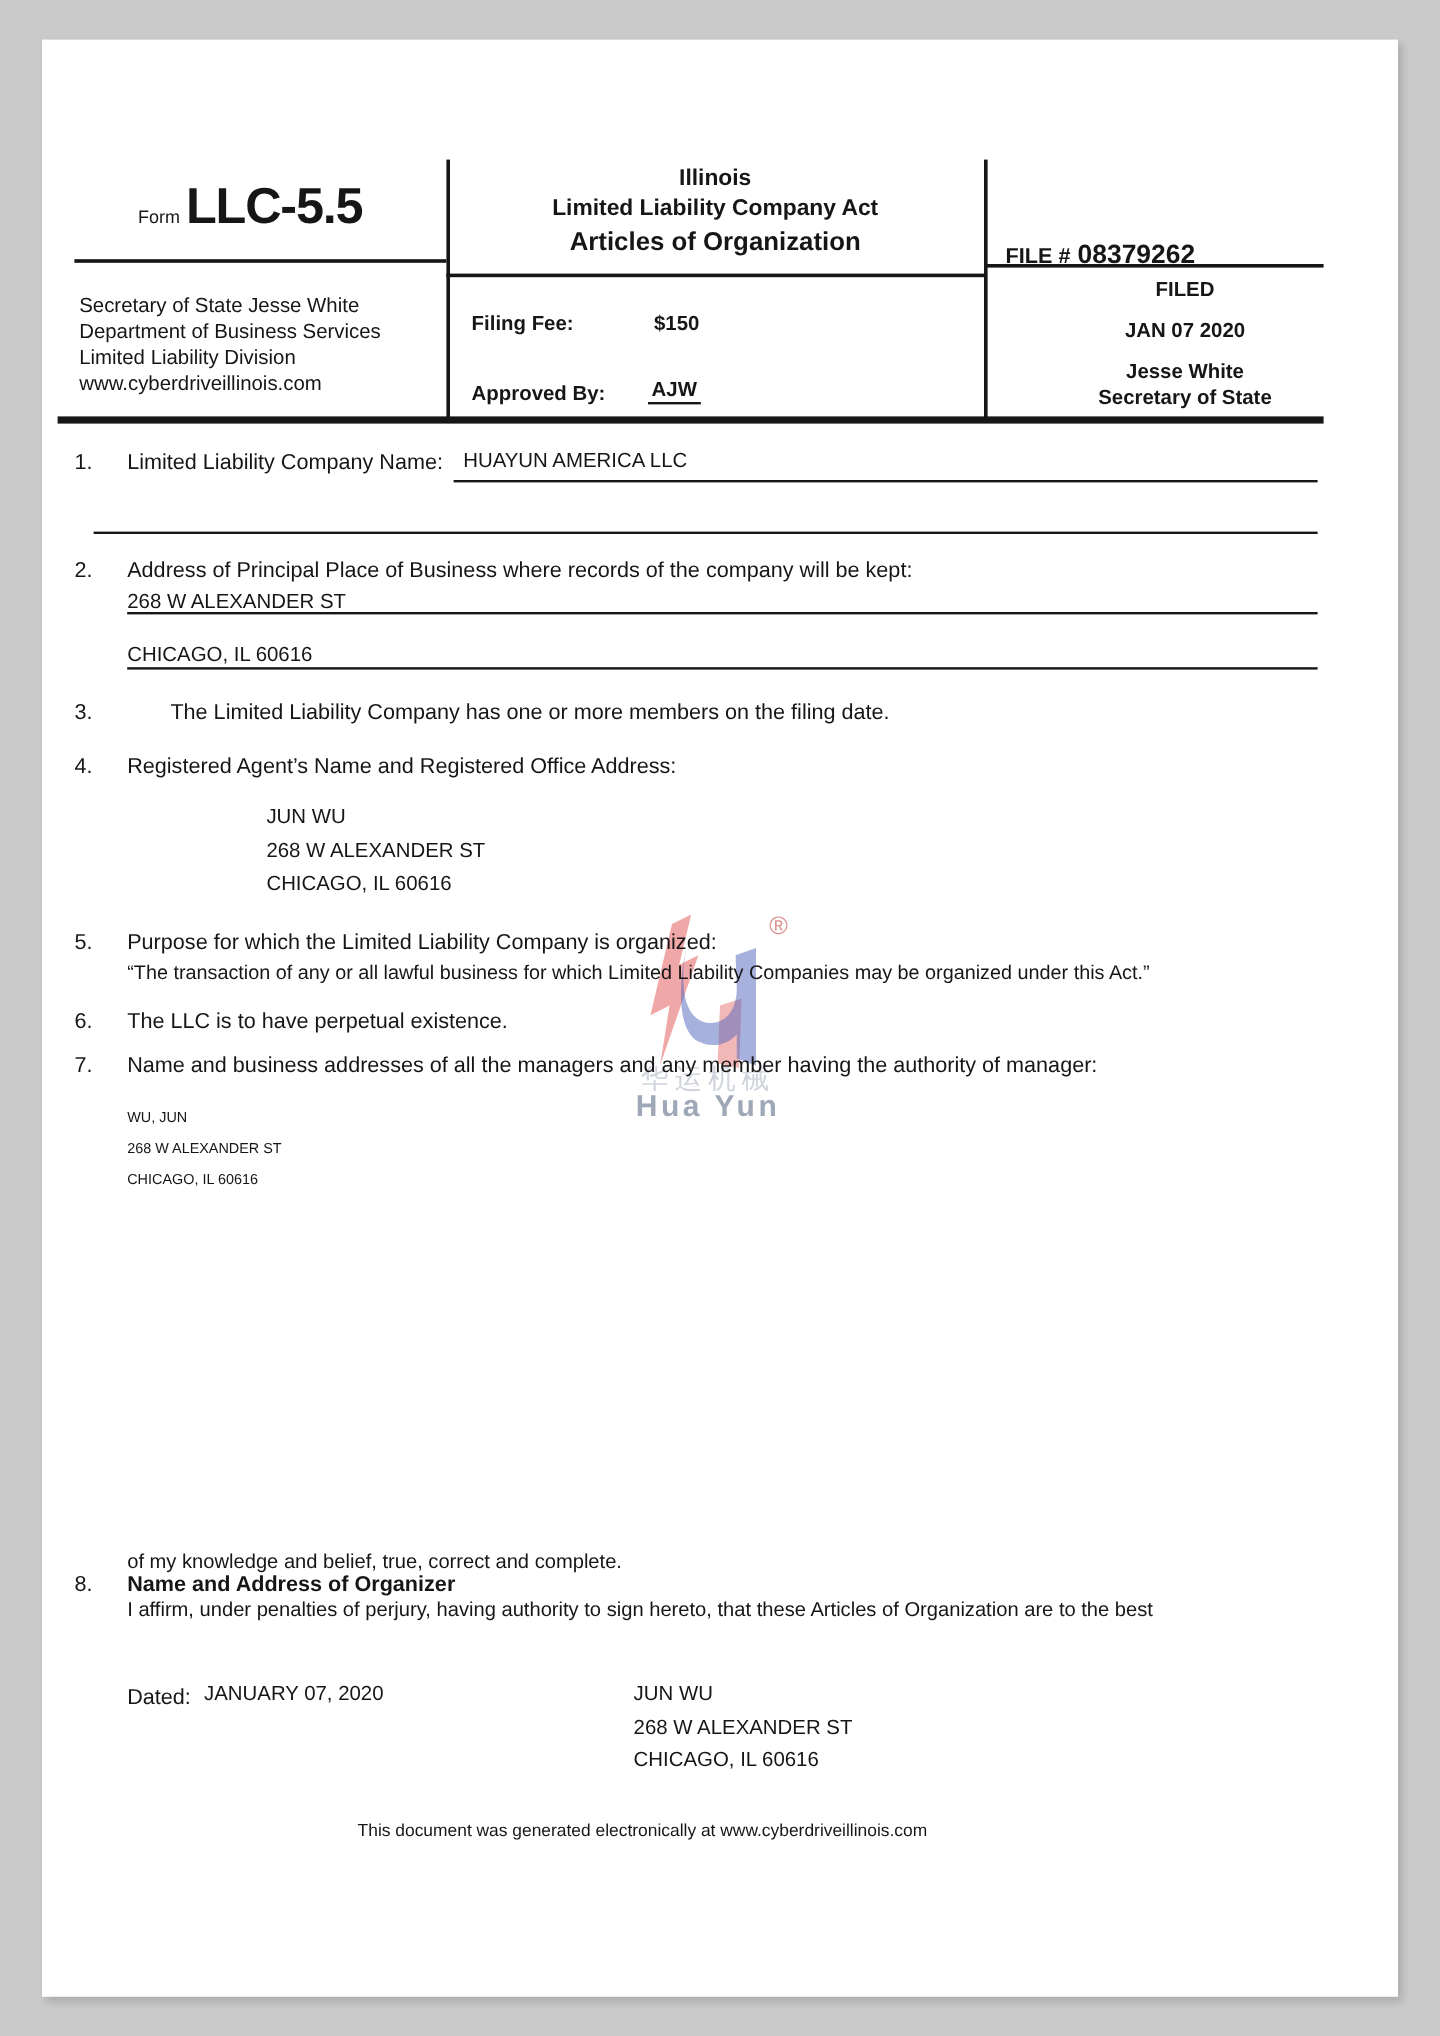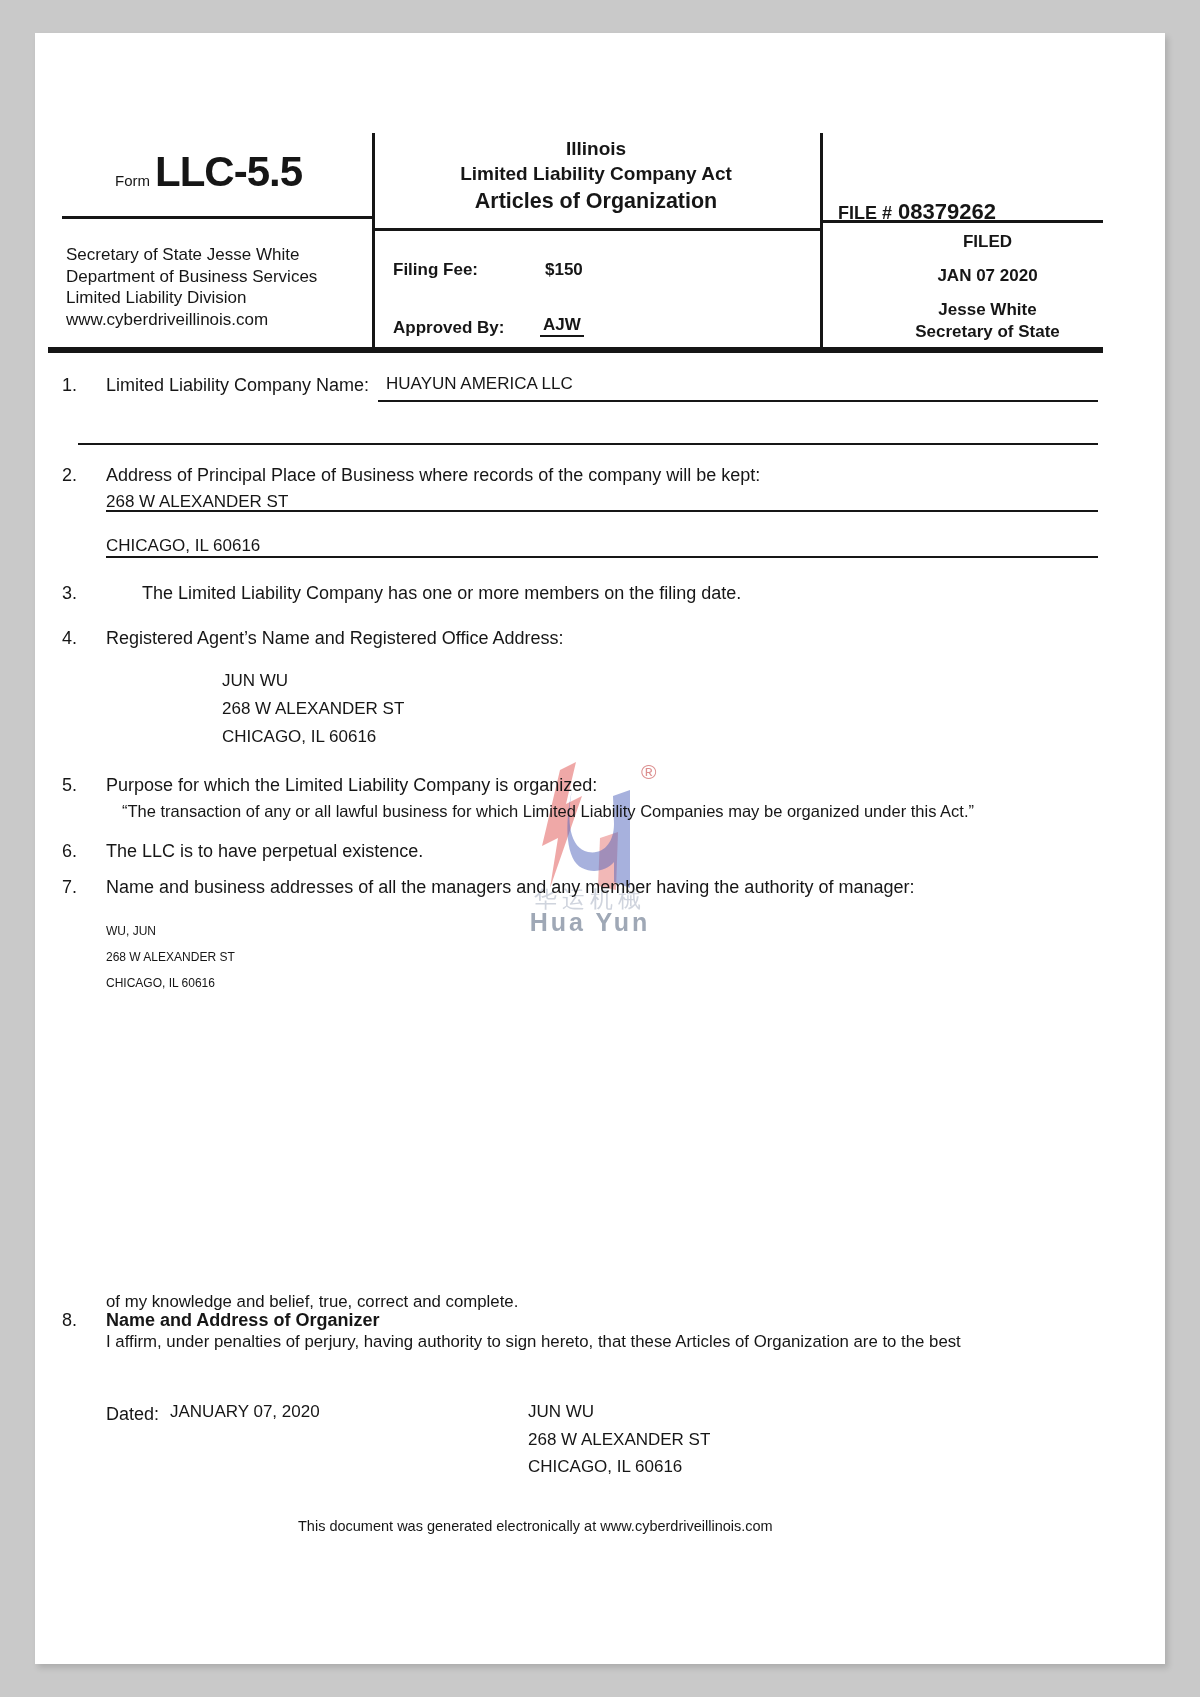"“The transaction of any or" div.t { margin-left: 16px -> none }
